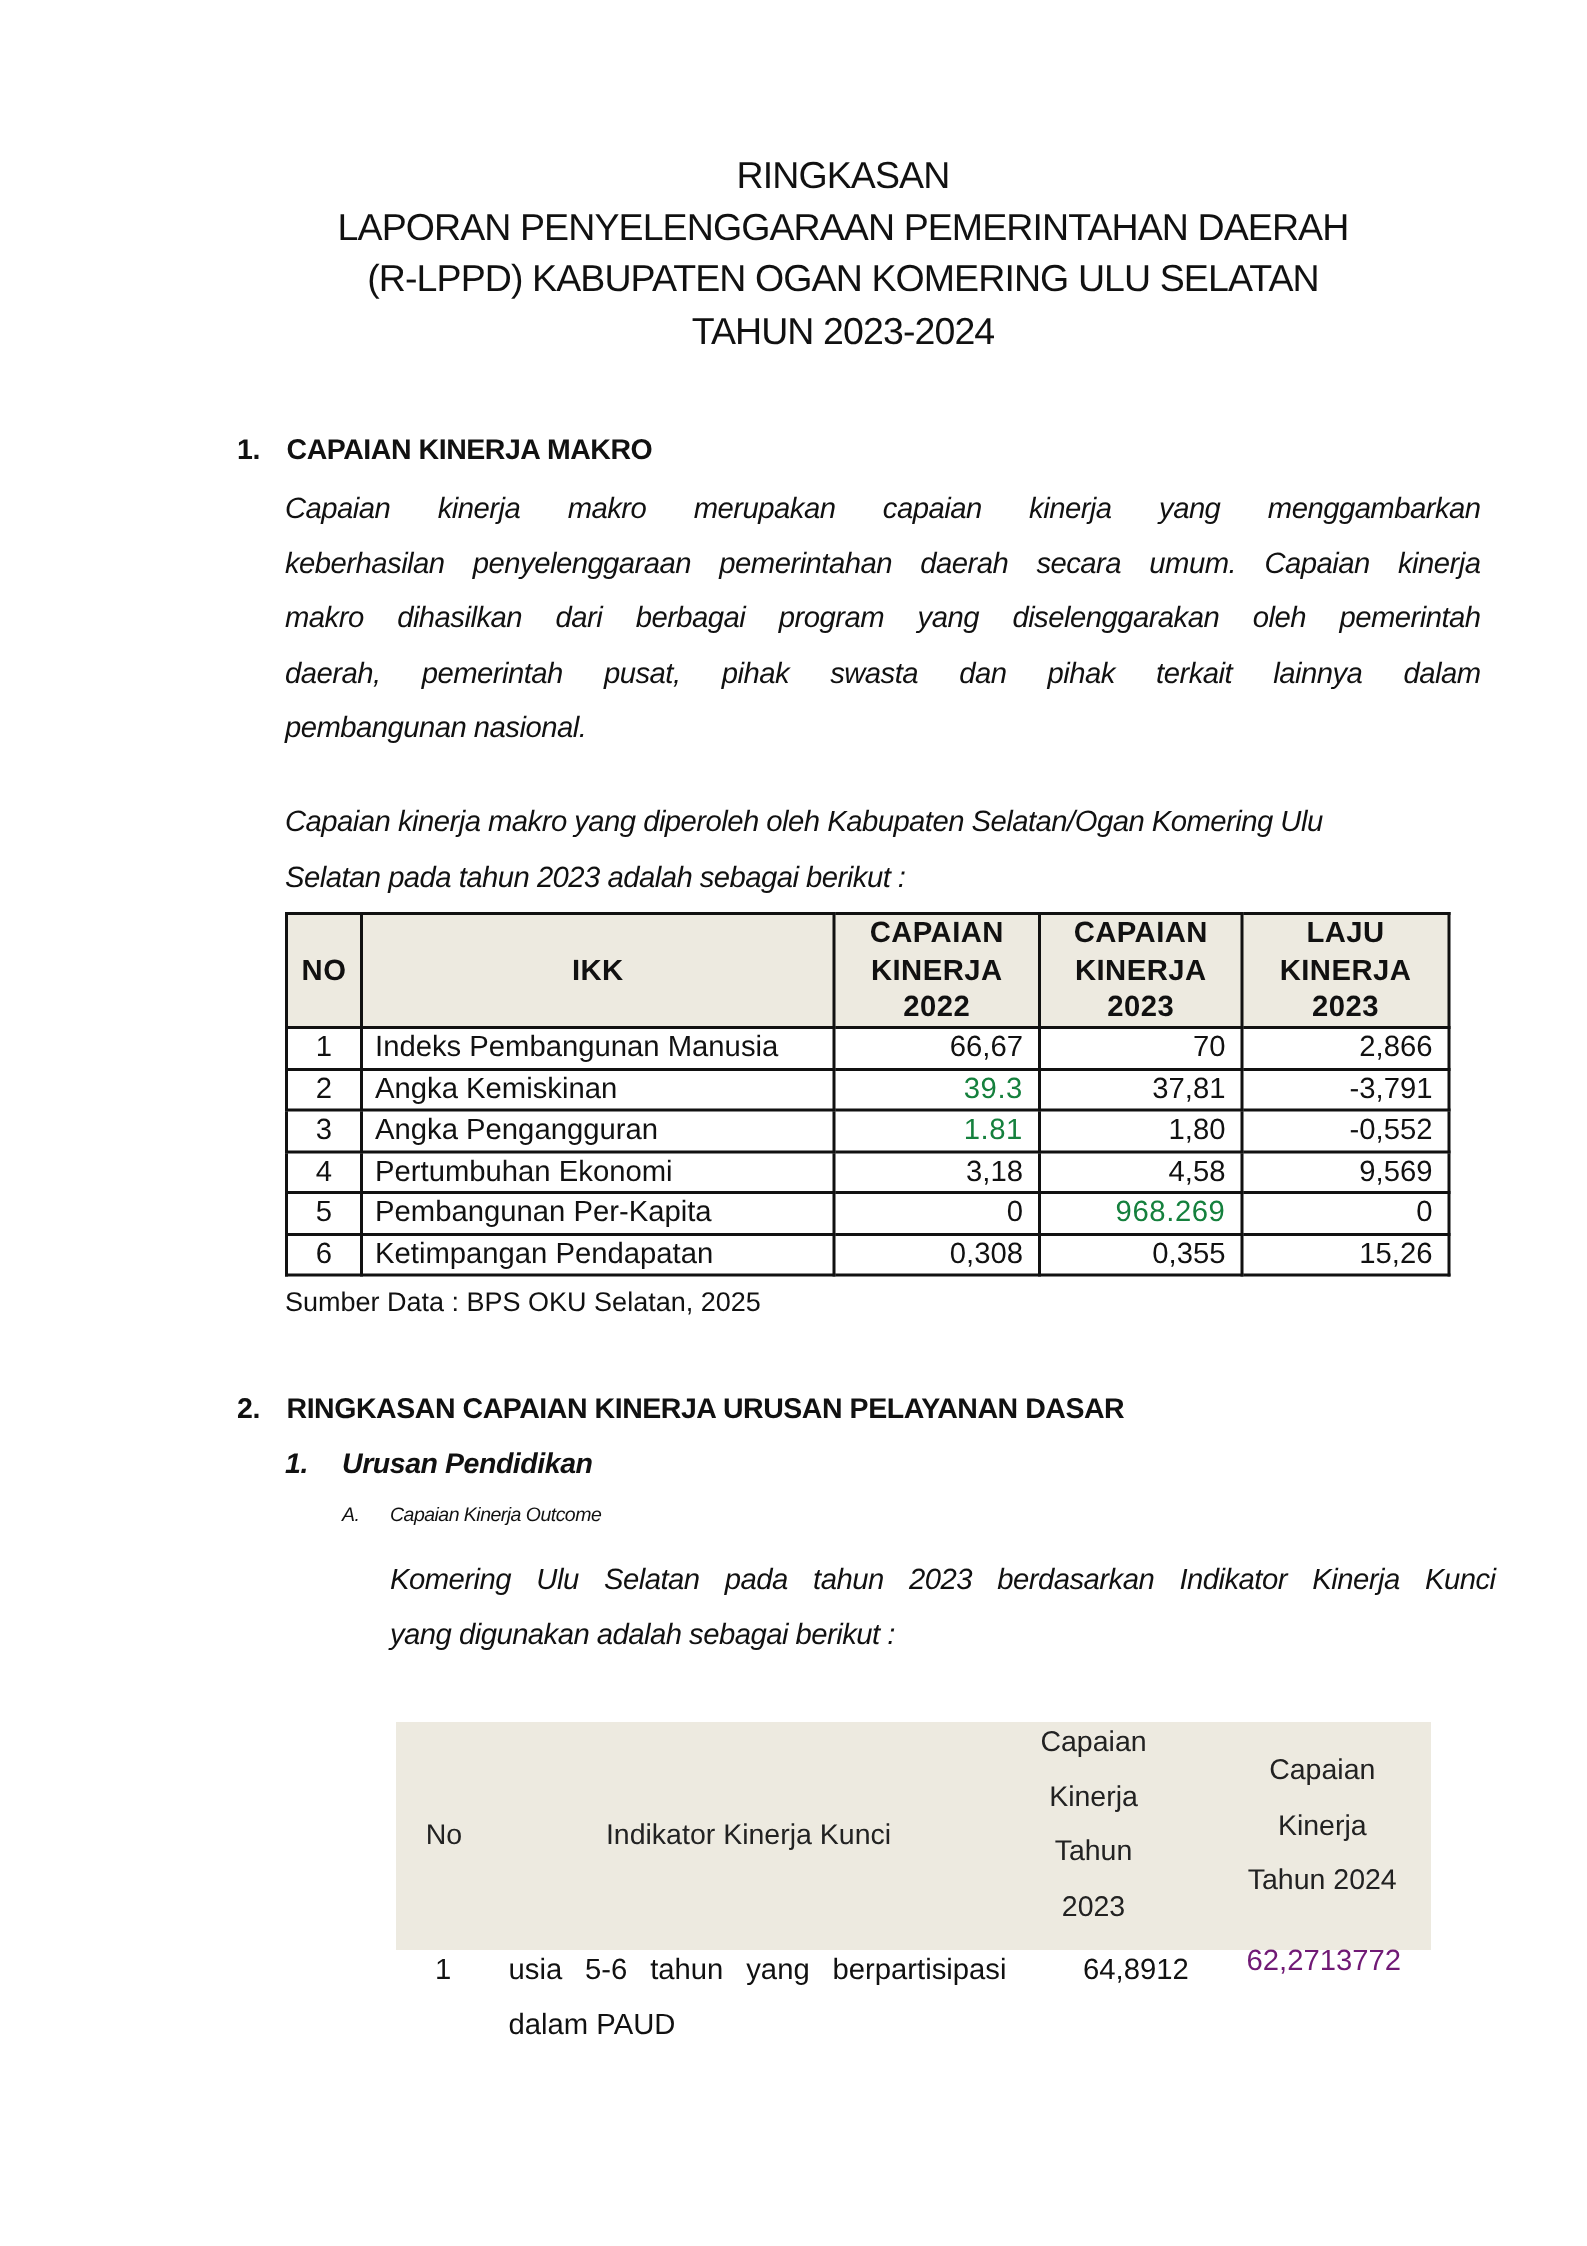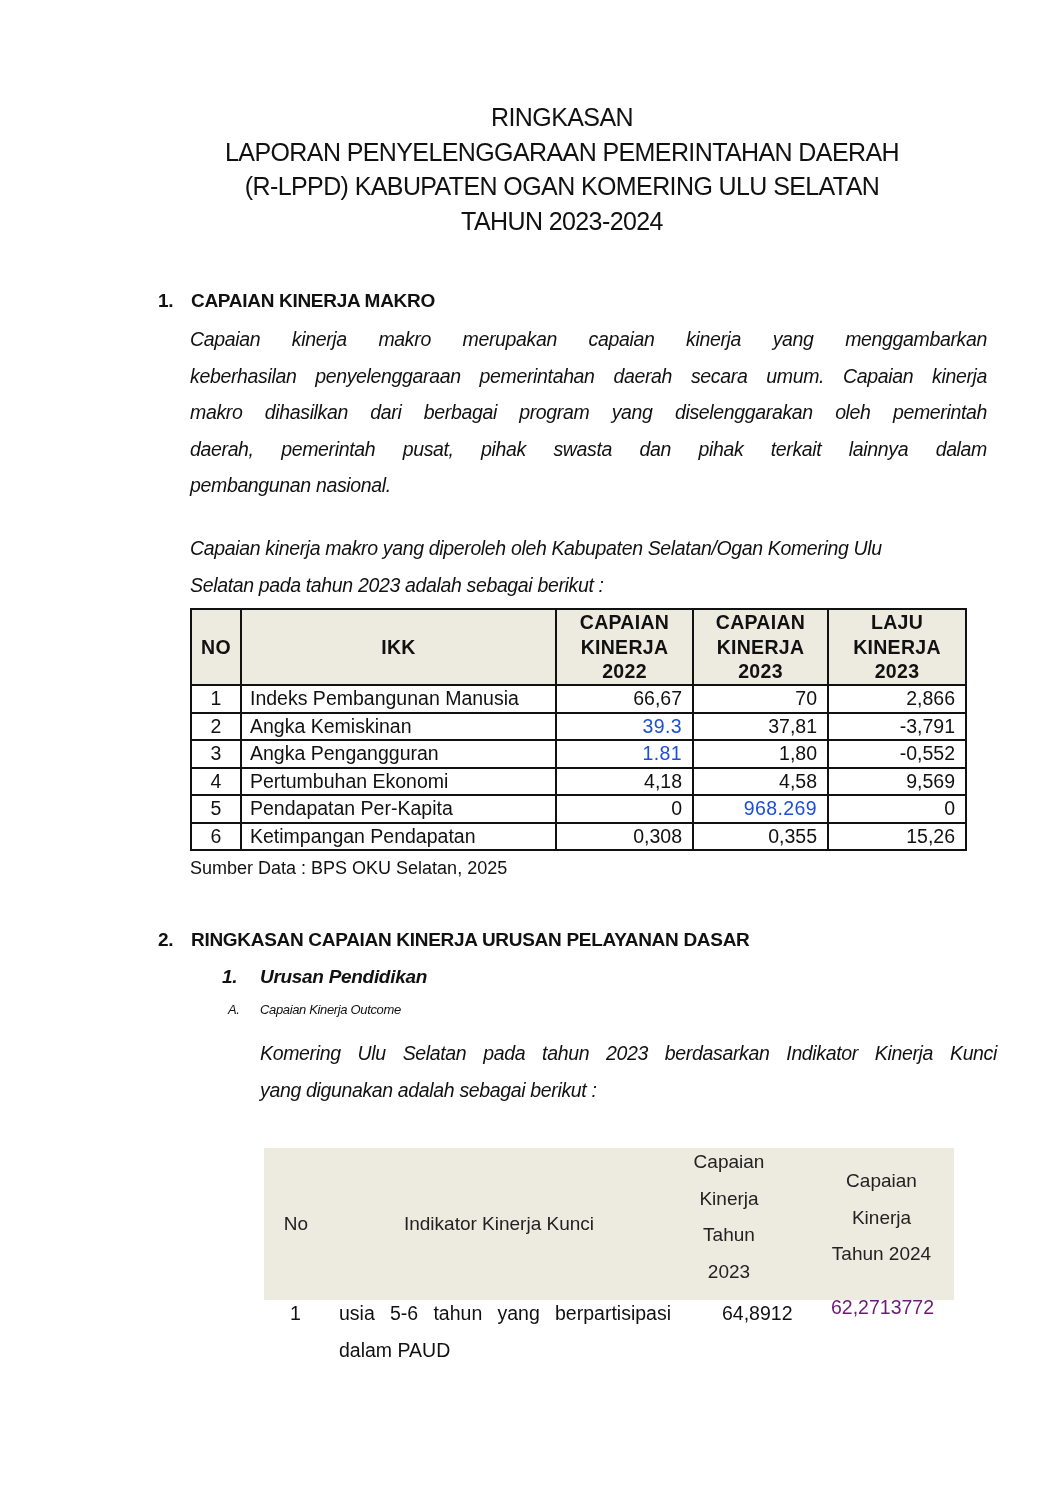"39.3" table.t1 td.light { color: #1d4ed8 -> #15803d }
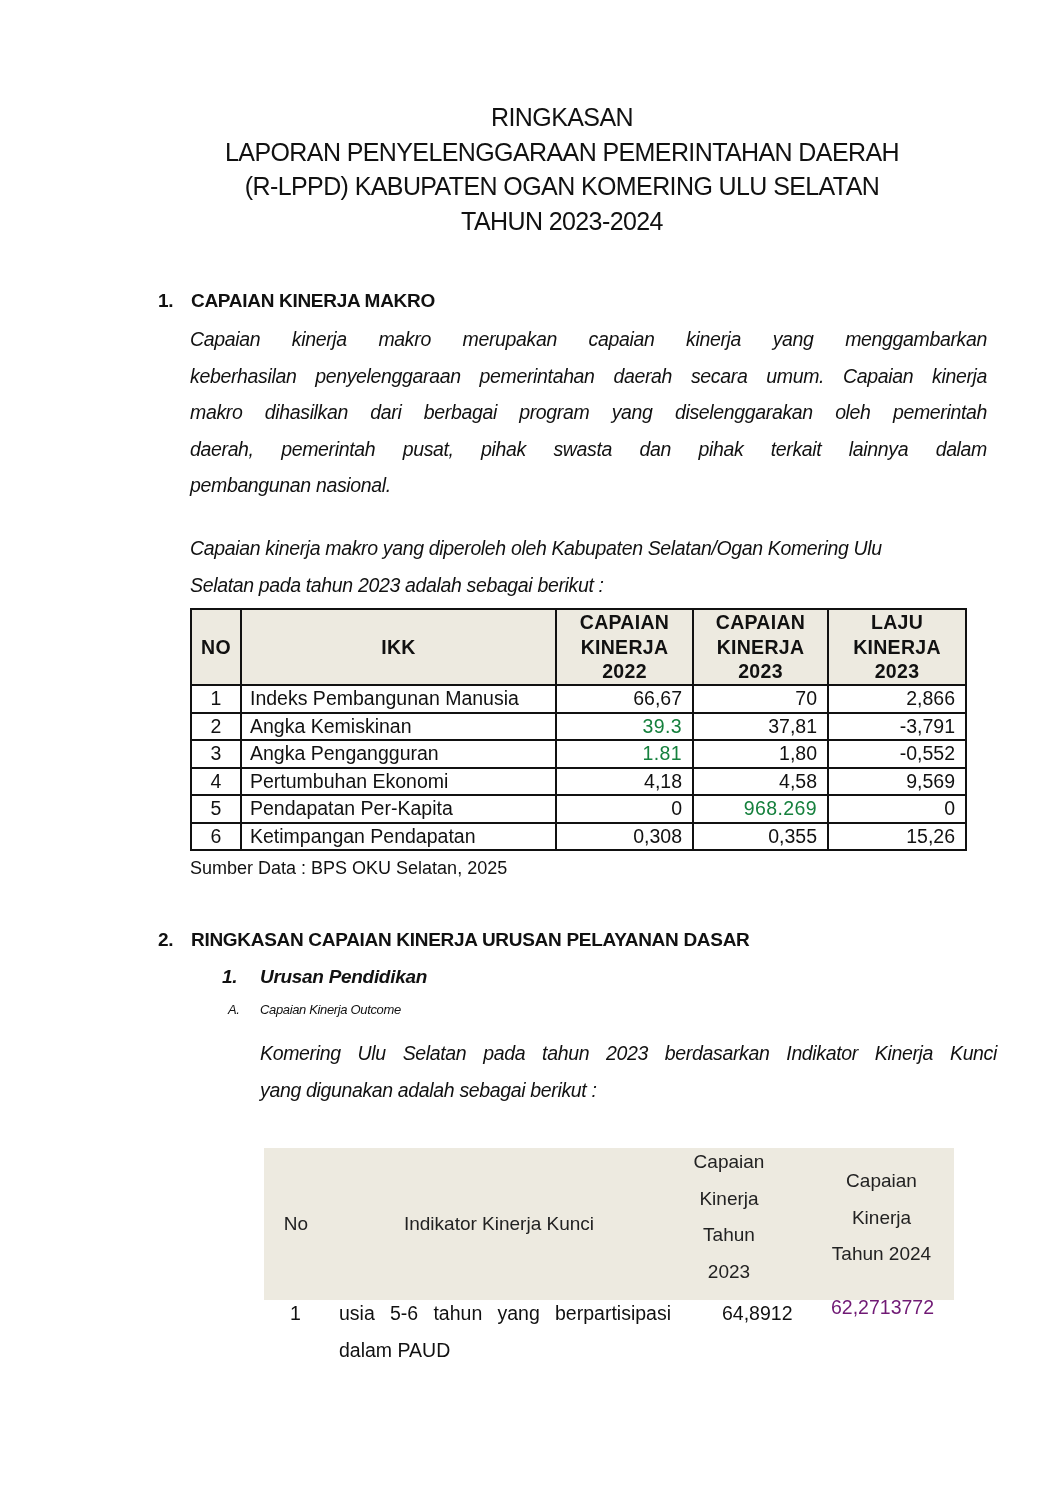"4,18" td.num { text: 4,18 -> 3,18 }
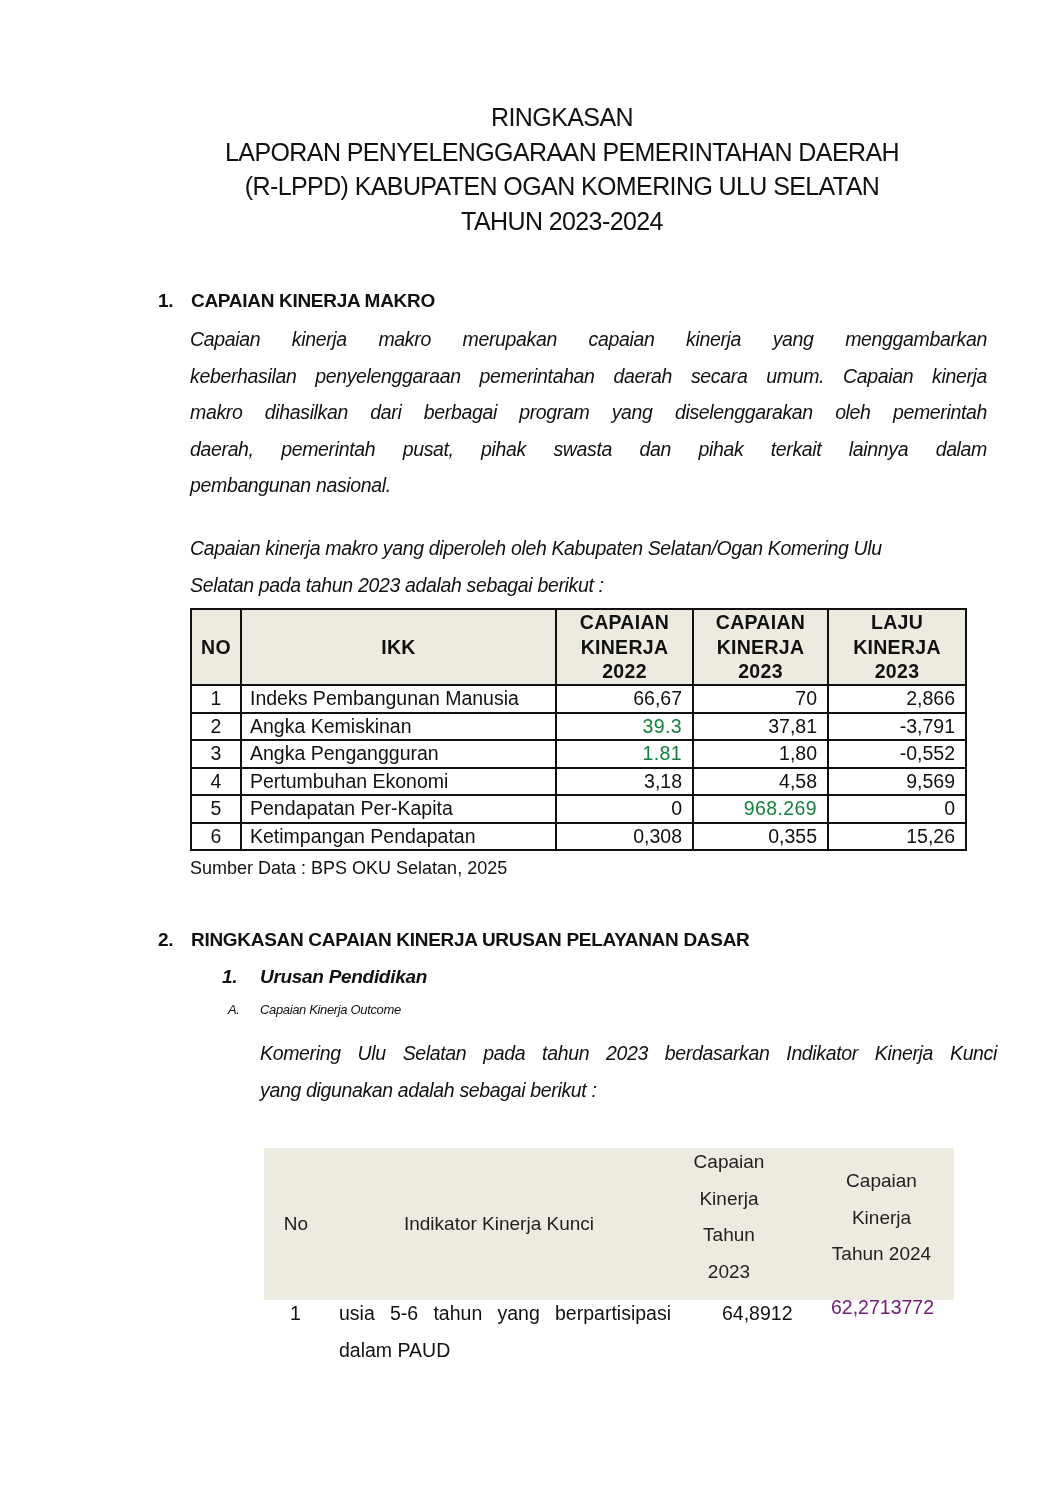"Pendapatan Per-Kapita" td { text: Pendapatan -> Pembangunan }
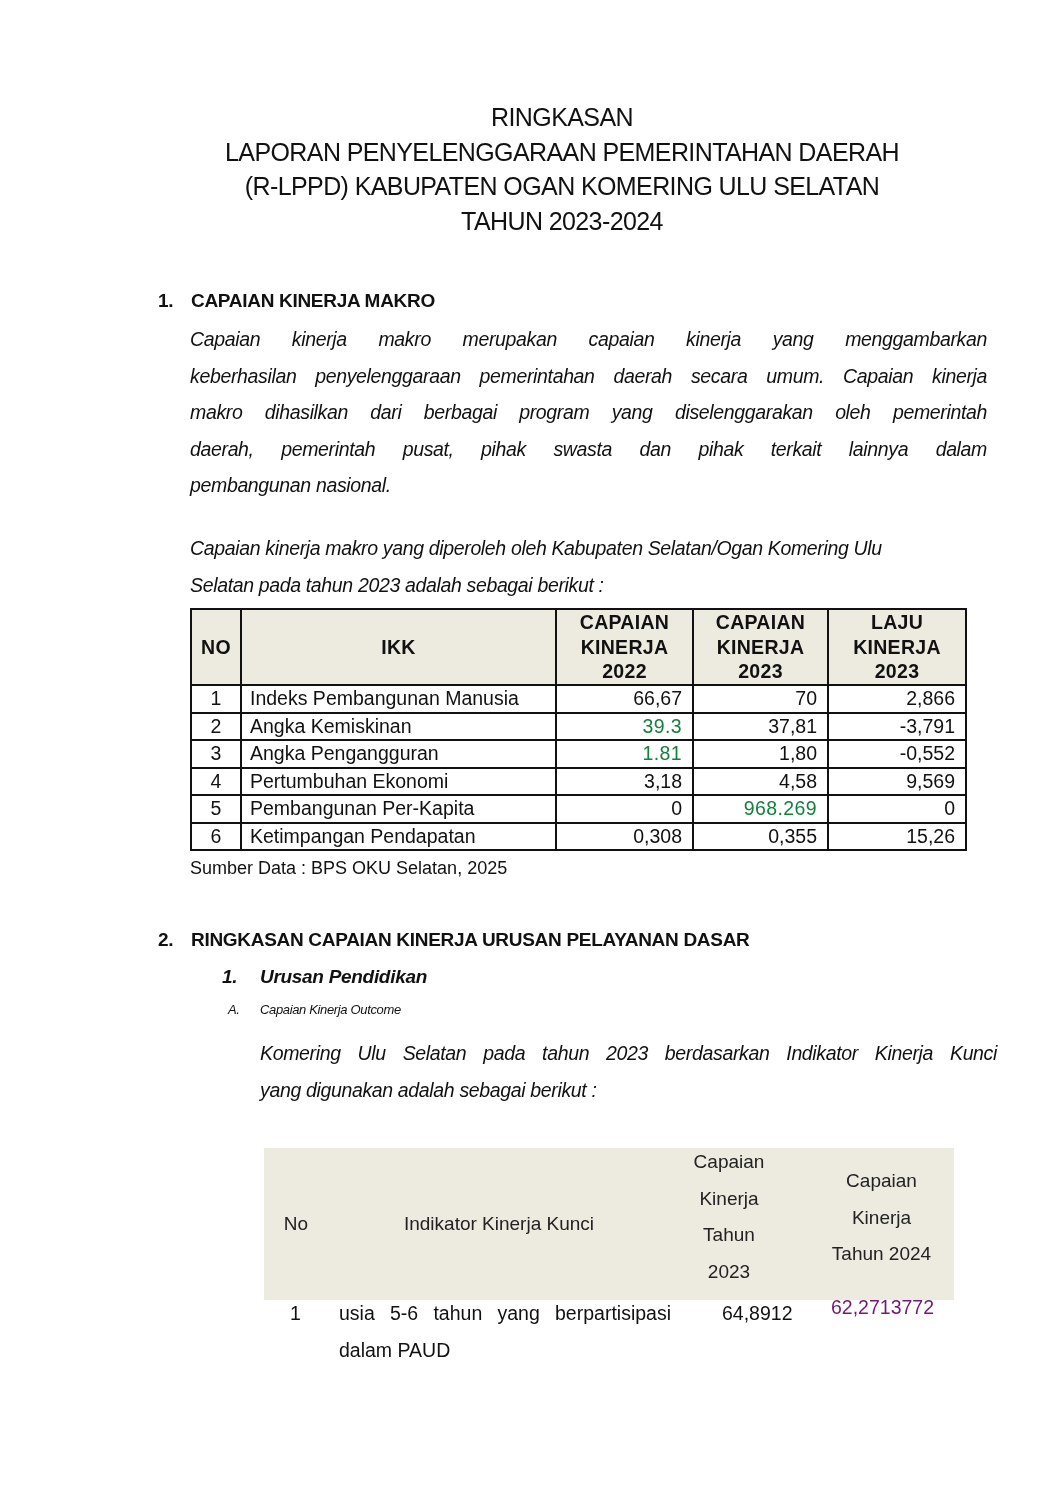"1. Urusan Pendidikan" div.abs { margin-left: 32px -> none }
